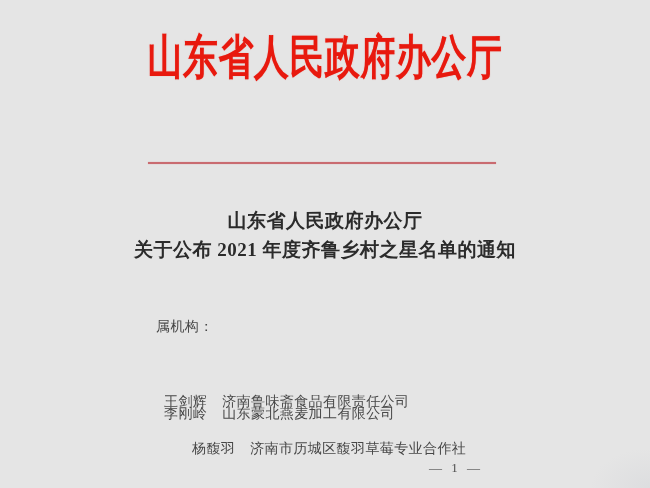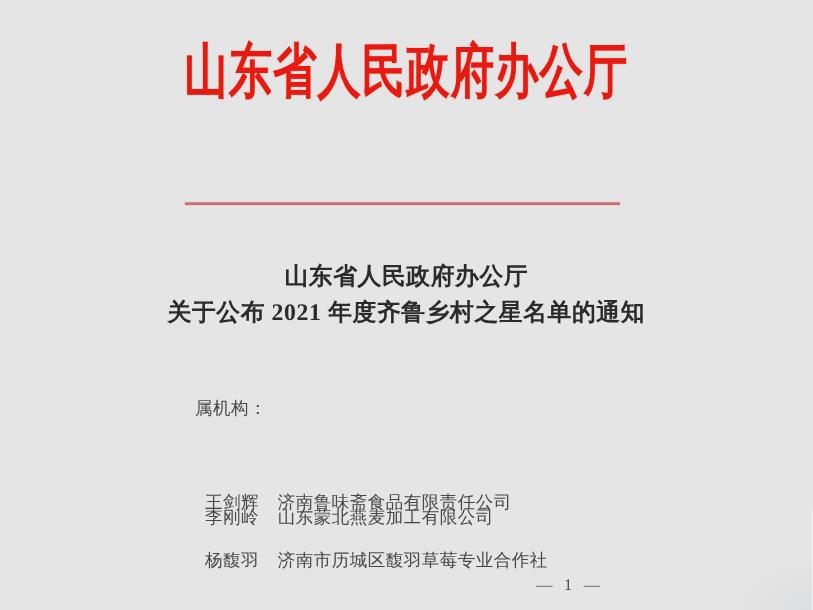"杨馥羽 济南市历城区馥羽草莓专业合作社" .list-row.r2 { margin-left: none -> 28px }
